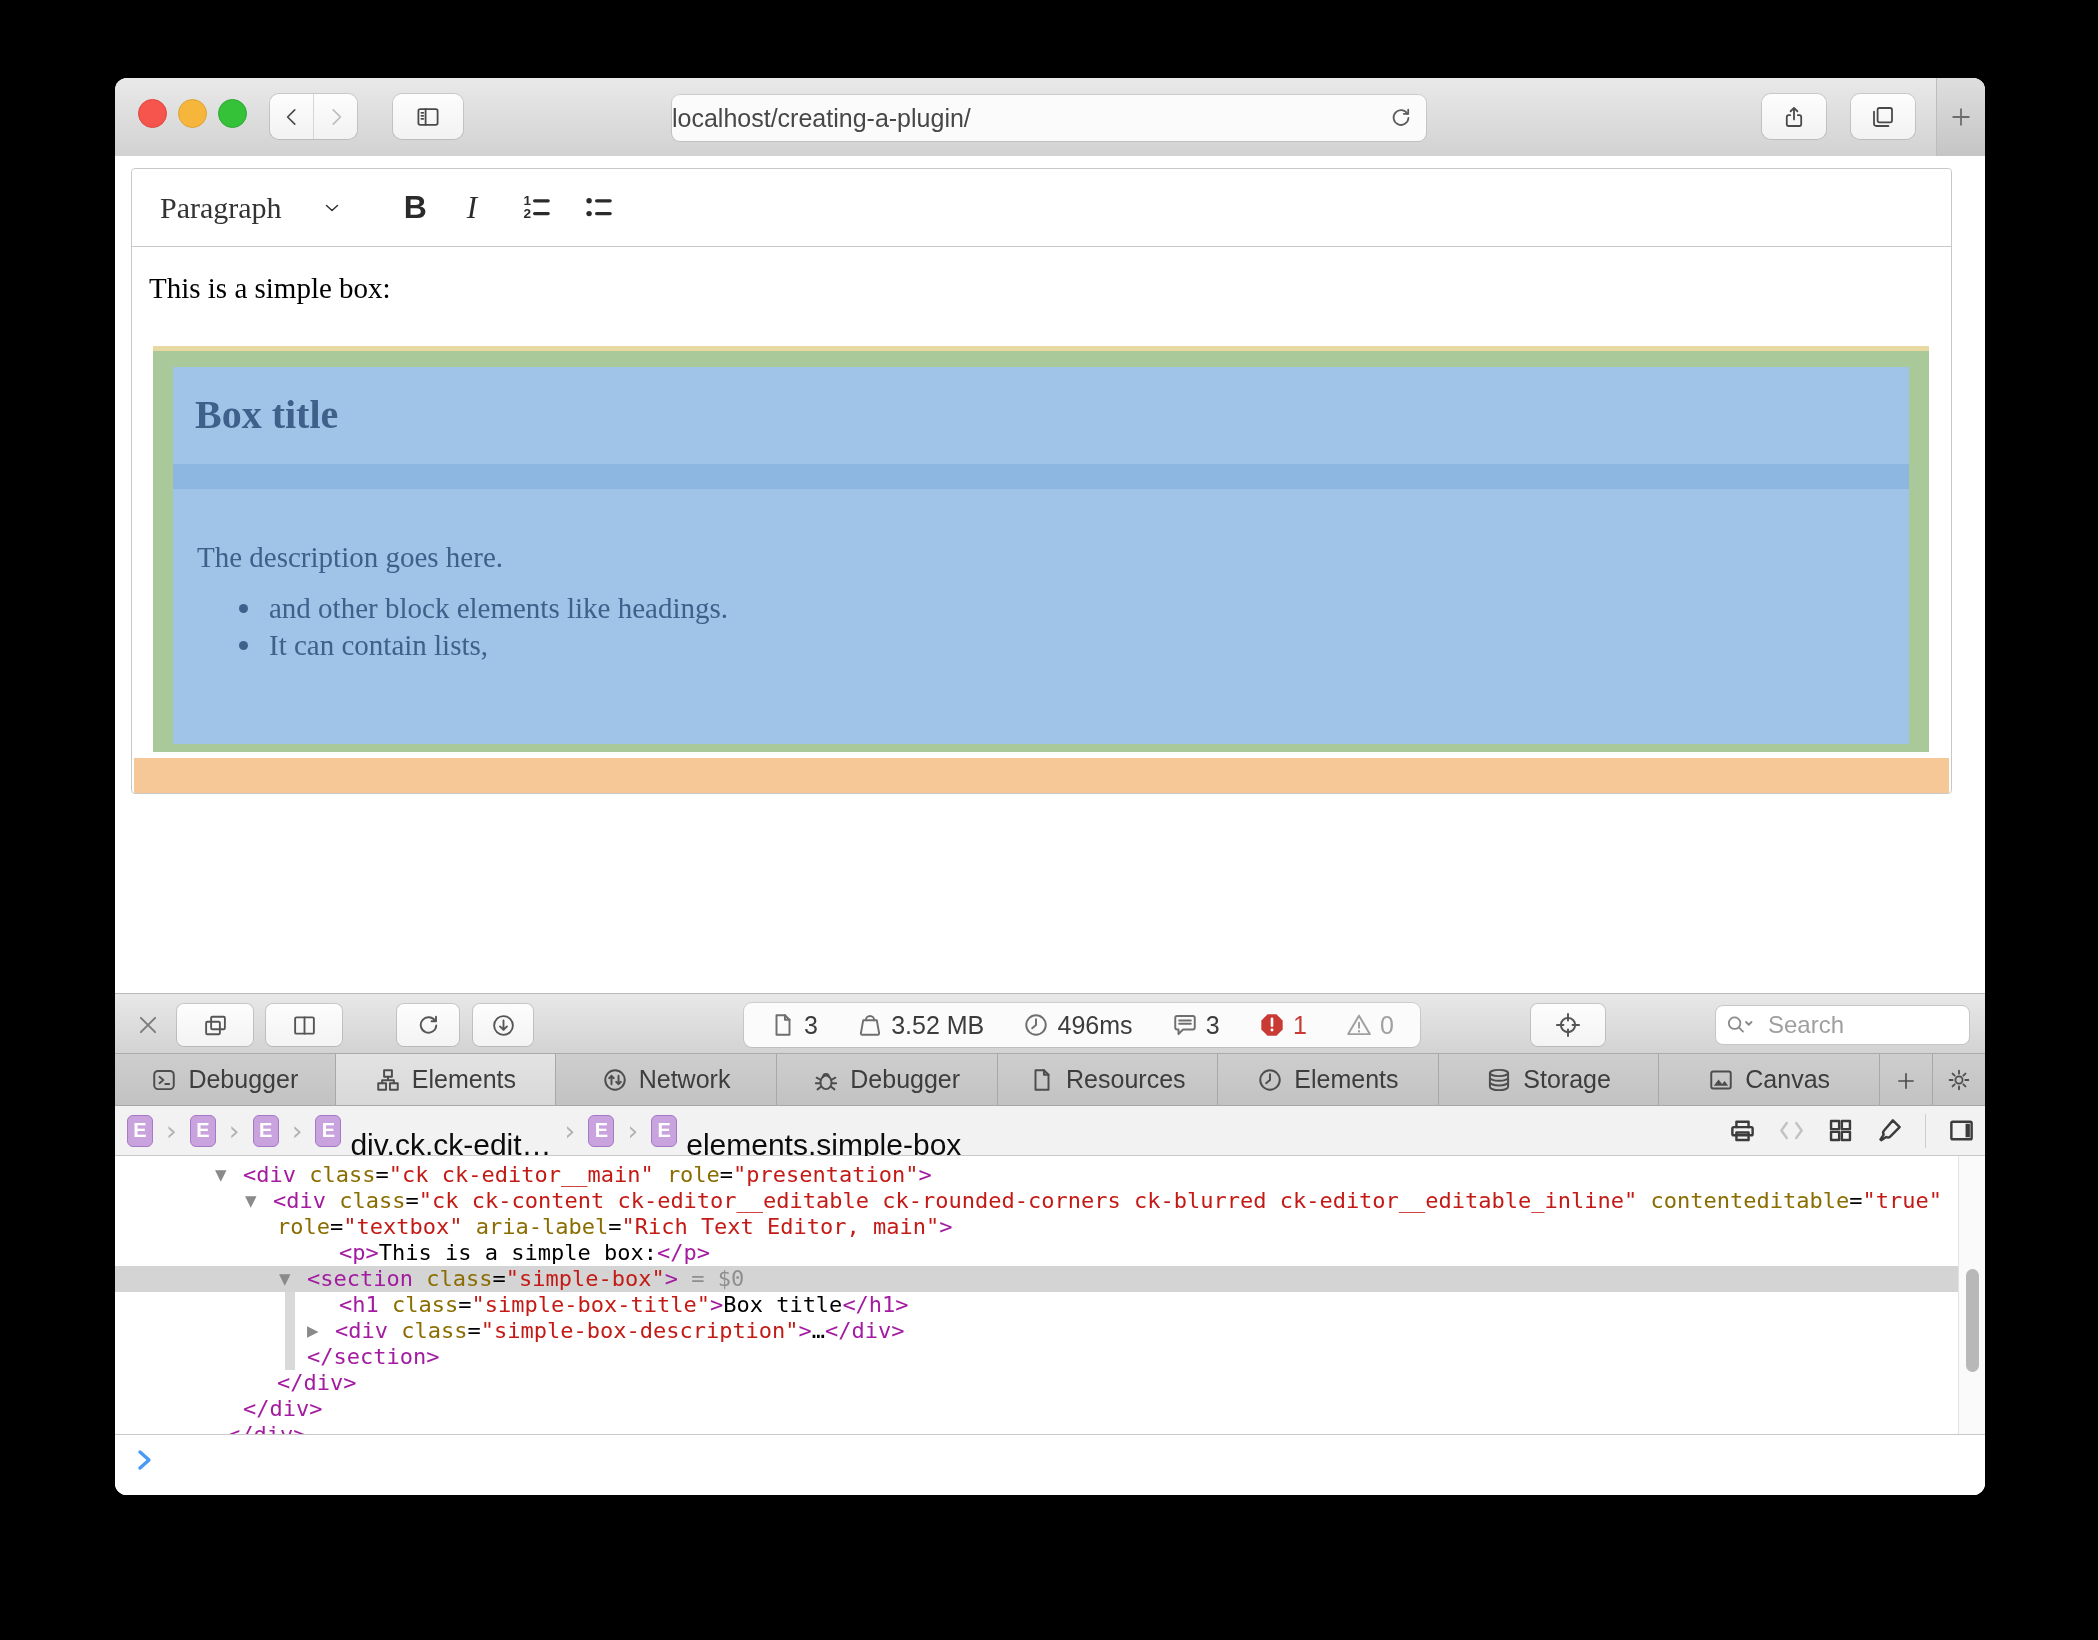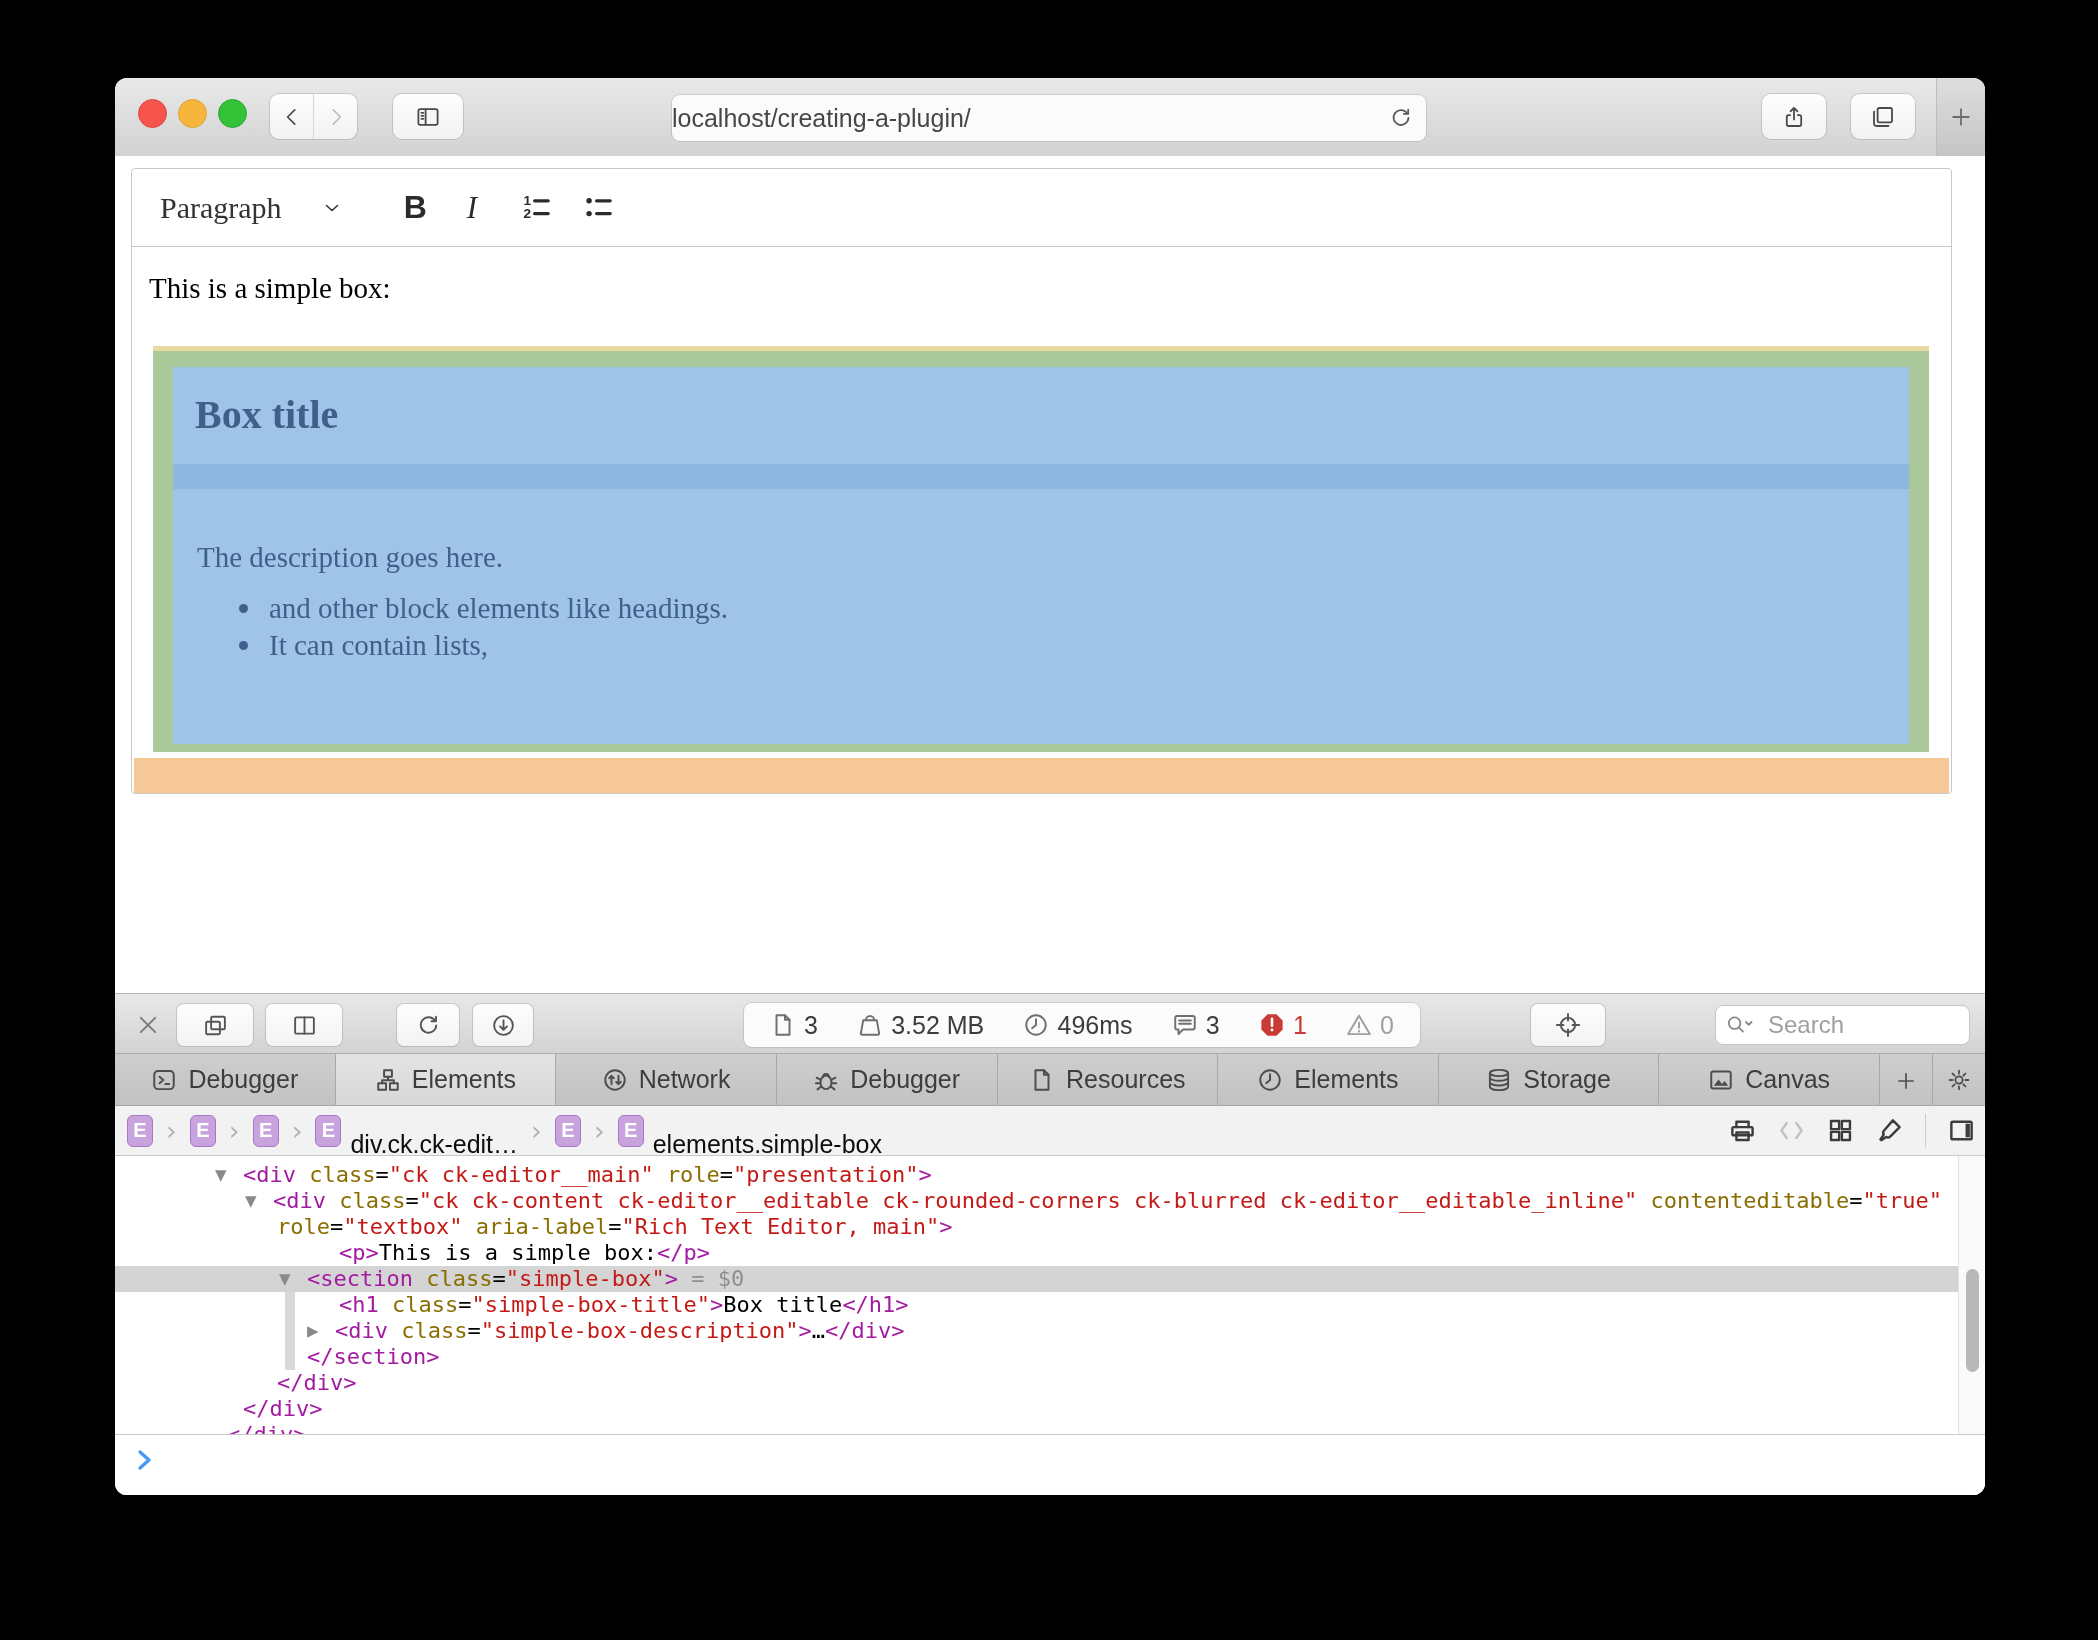"div.ck.ck-edit…" .crumb .clabel { font-size: 25px -> 30px }
